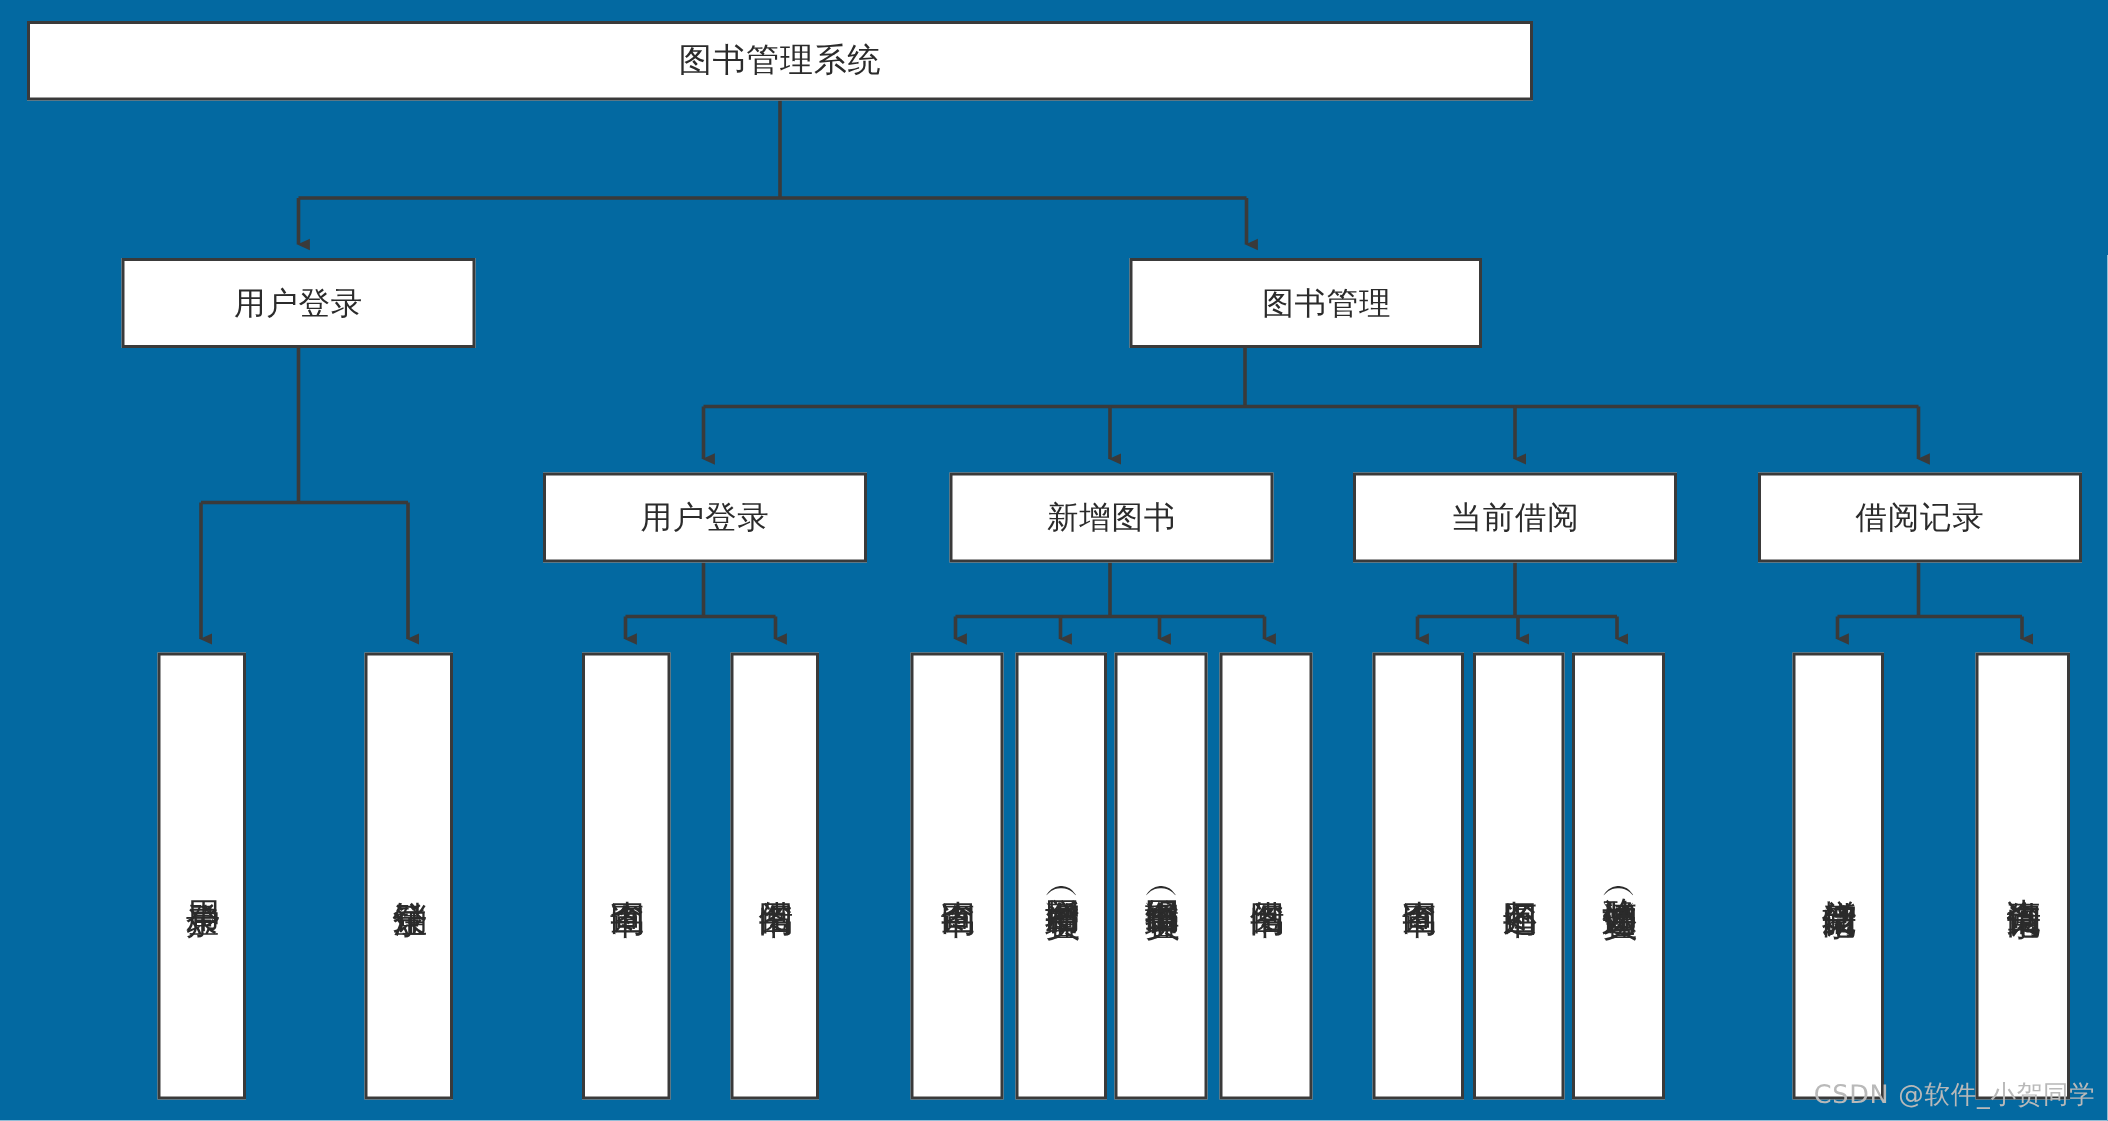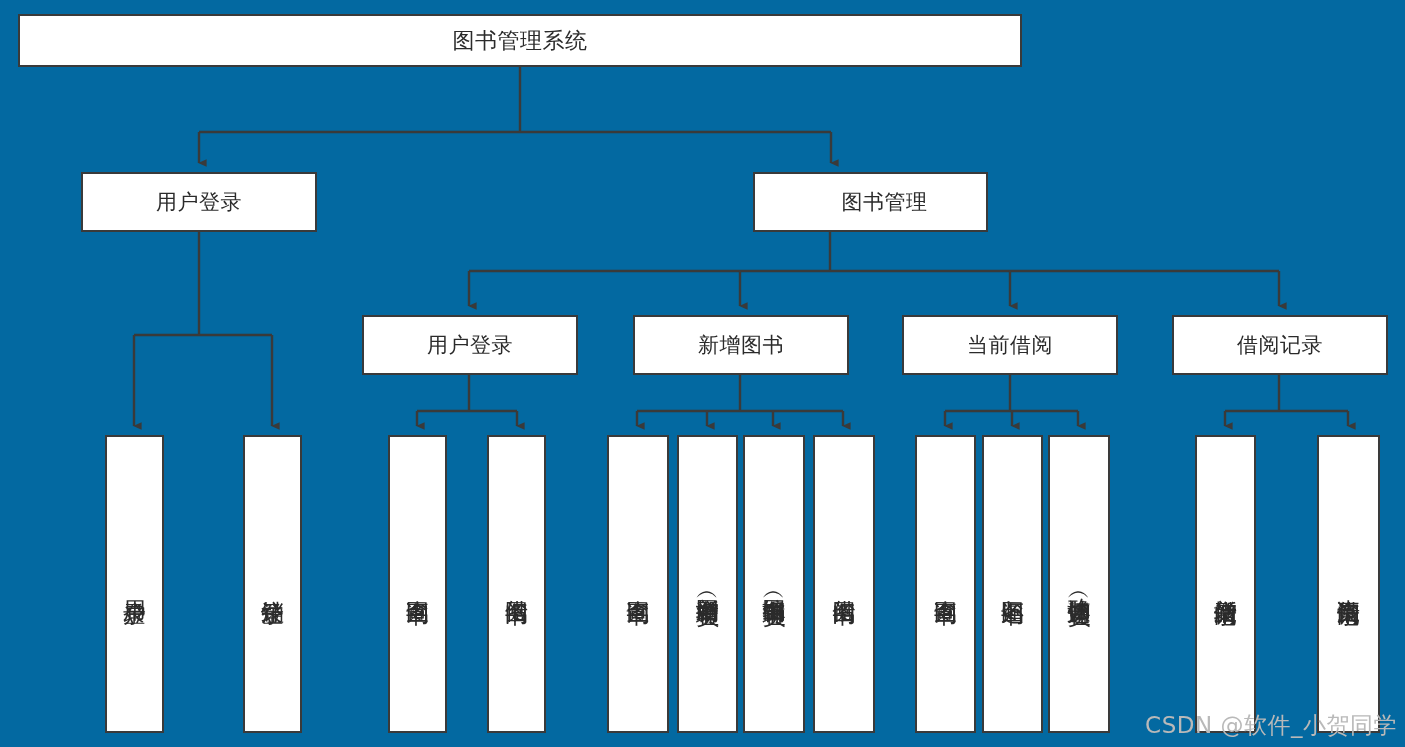"CSDN @软件_小贺同学" .watermark { font-size: 23px -> 17px }
